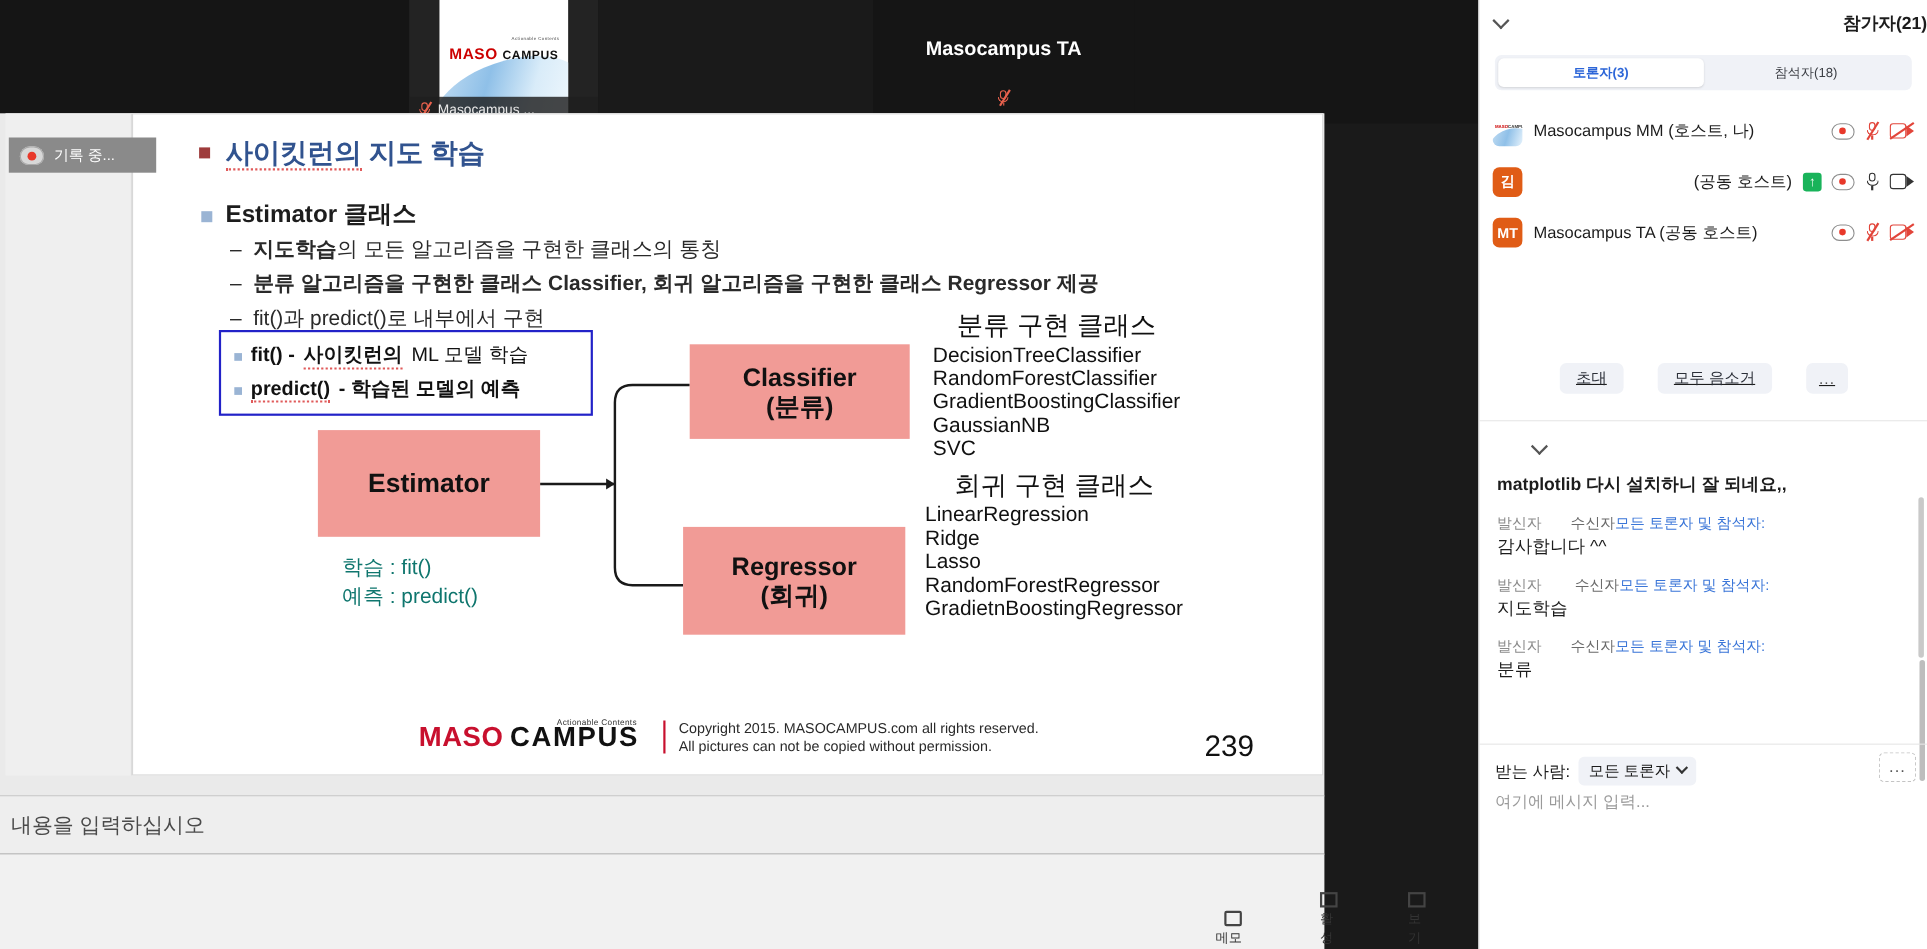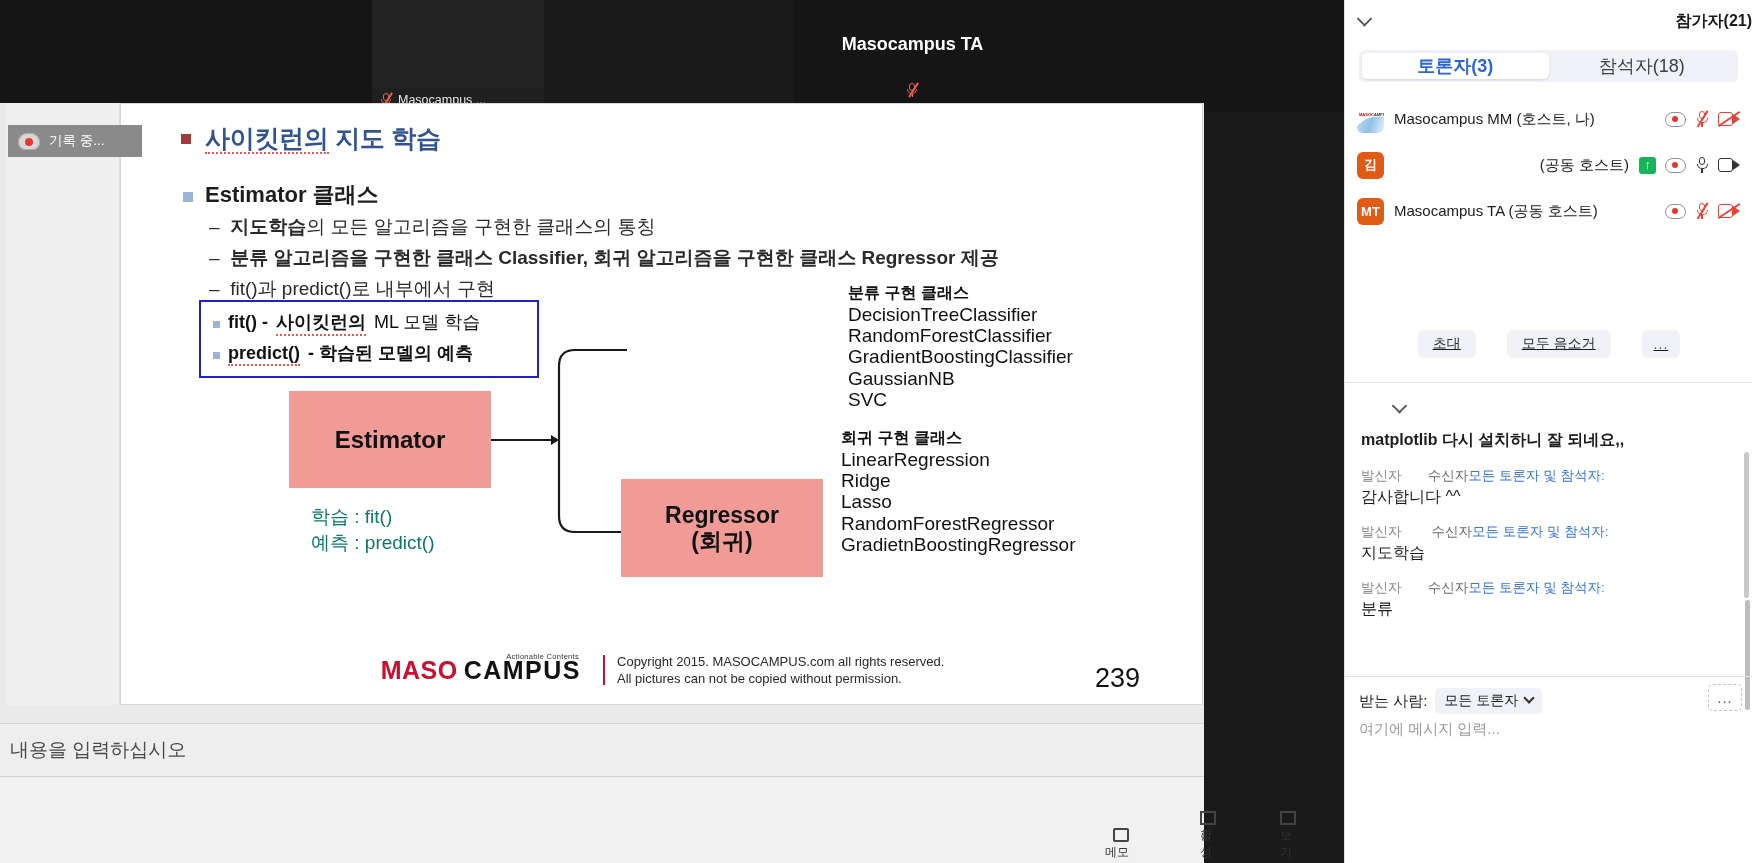"MASO CAMPUS" div.maso-thumb { html: none -> <div> <div></div> <div>Actionable Contents</div> <div> <span>MASO</span> <span>CAMPUS</span> </div> </div> }
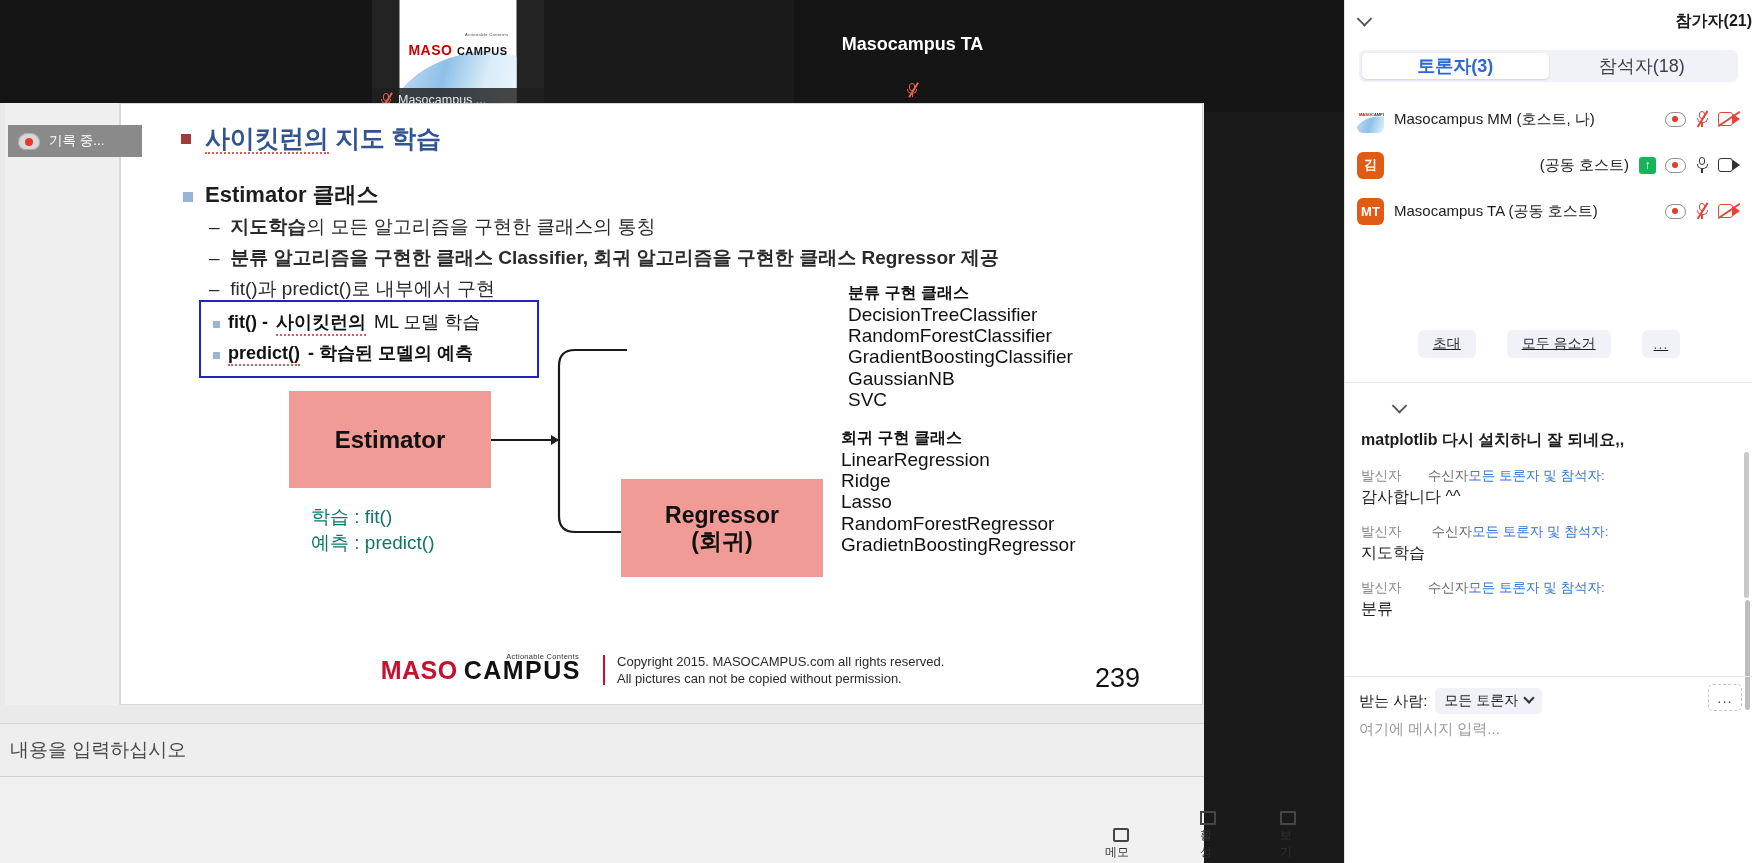"토론자(3)" .p-tab { font-size: 18px -> 12px }
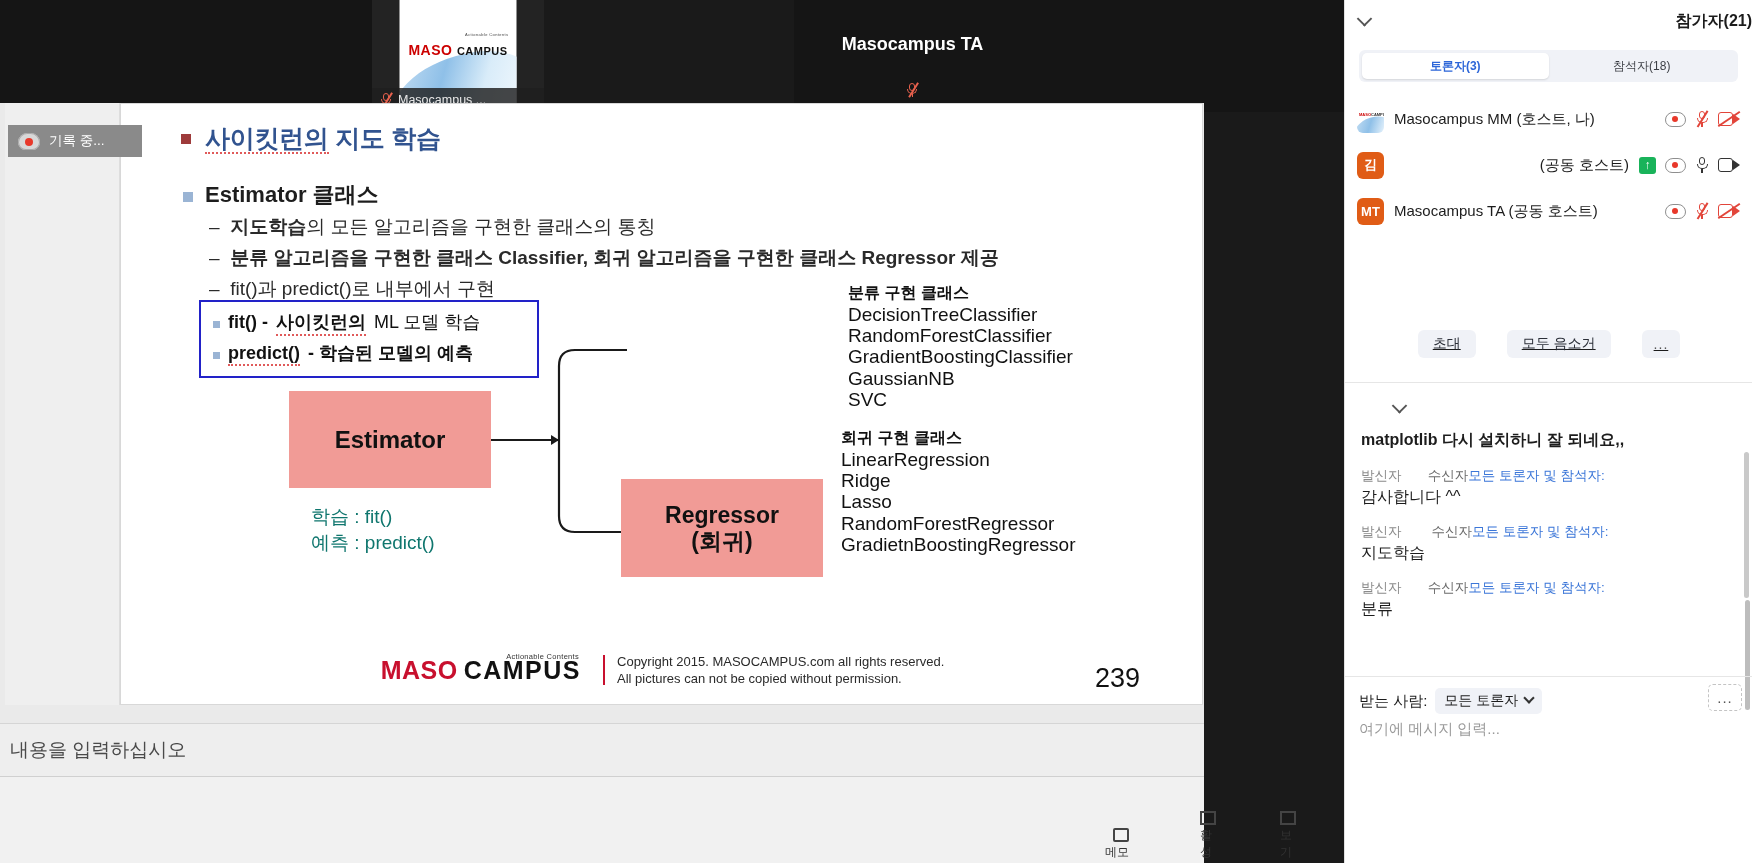"분류 구현 클래스" .clslist .hd { font-size: 16px -> 24px; font-weight: bold -> normal; text-align: none -> center }
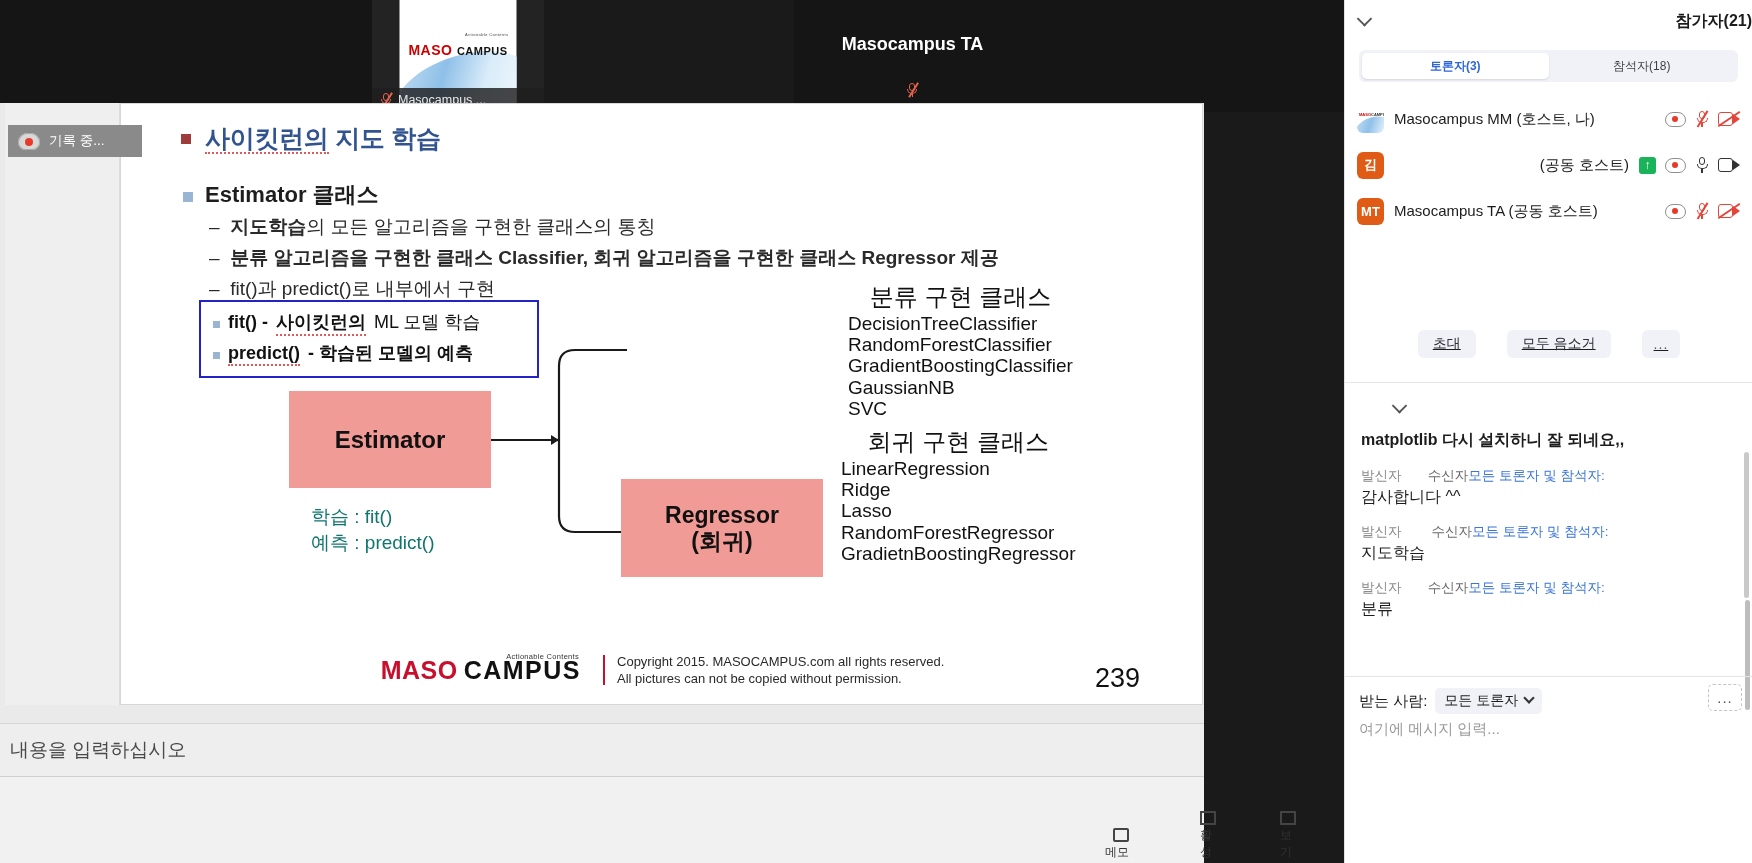"Classifier" div.pbox { html: none -> <div> <span>Classifier</span> <span>(분류)</span> </div> }
